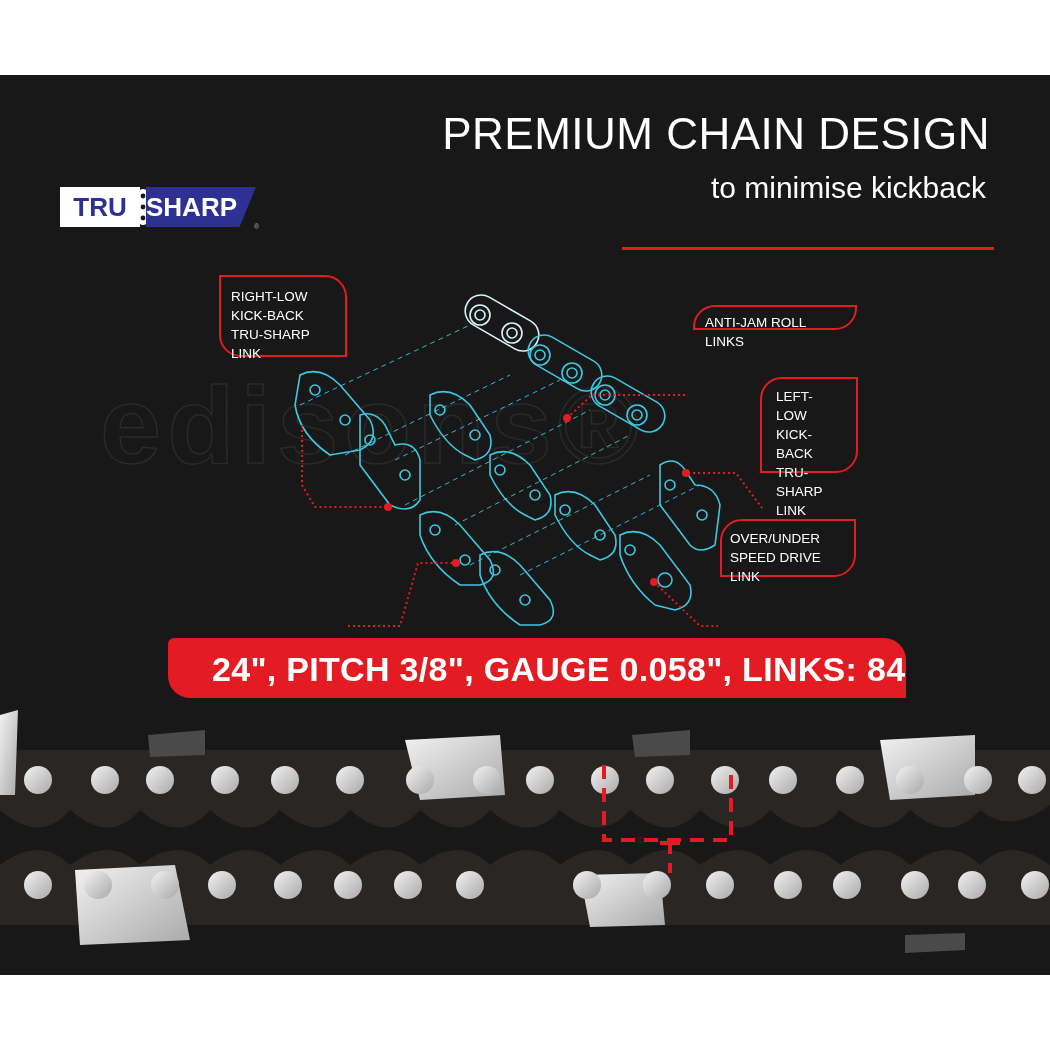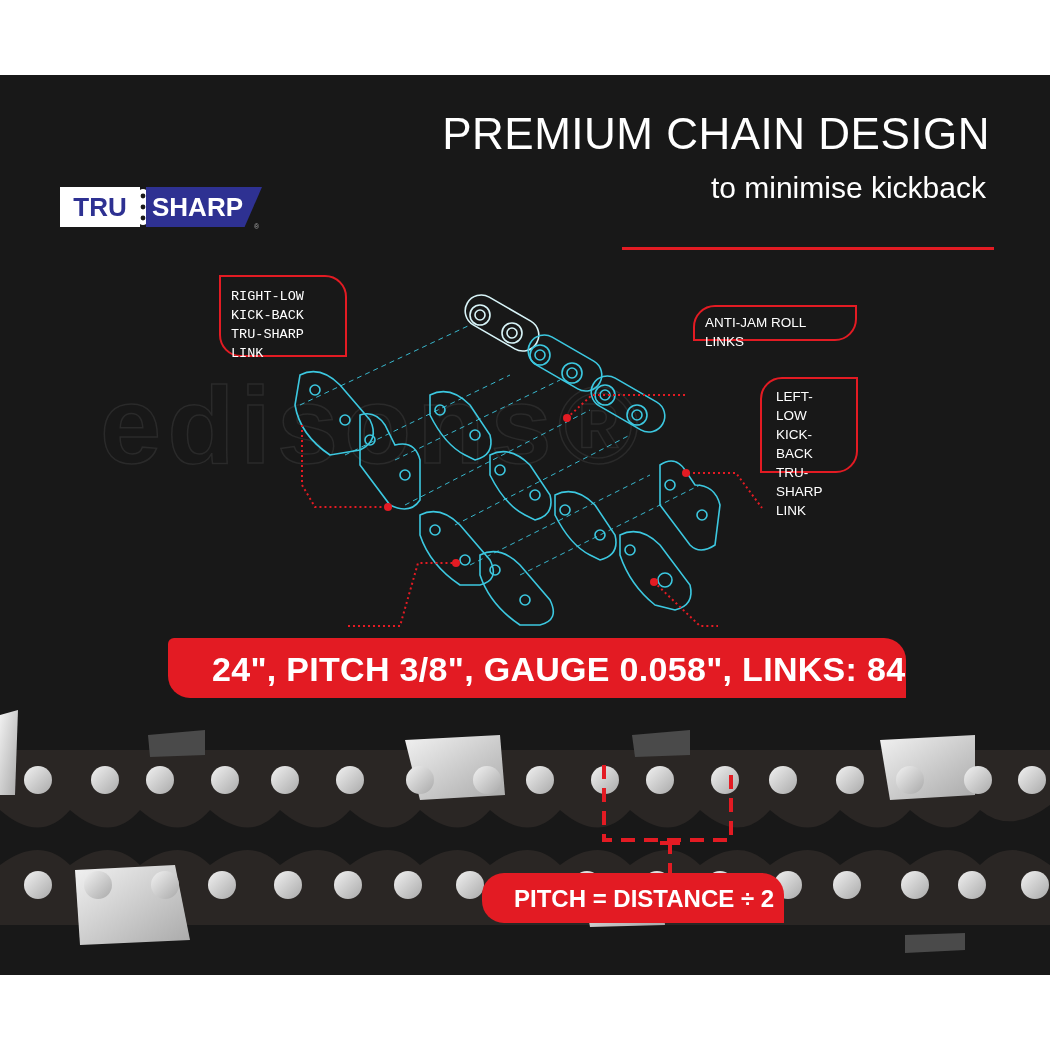"SHARP" .logo-sharp { padding-left: 6px -> none }
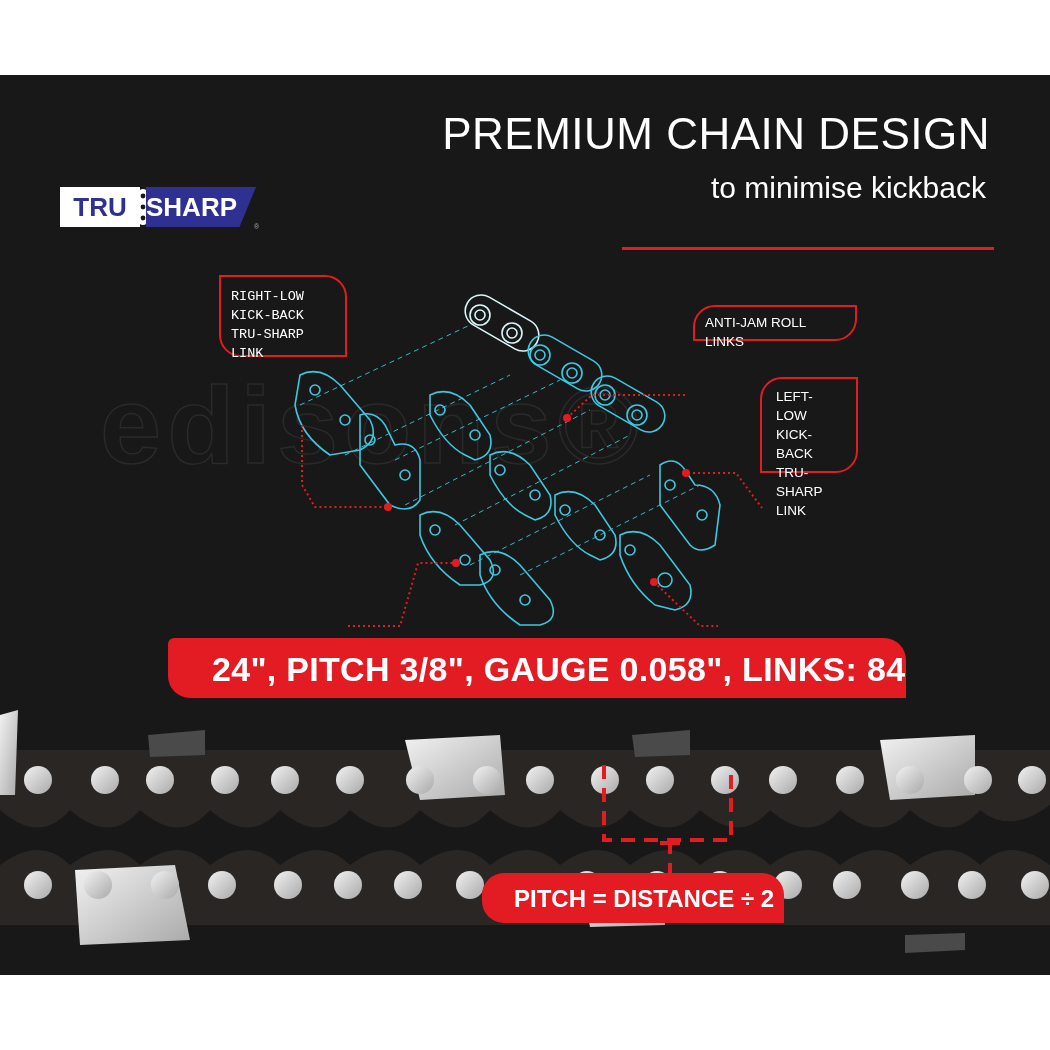"RIGHT-LOW" .c-tl { font-family: Liberation Mono, monospace -> none }
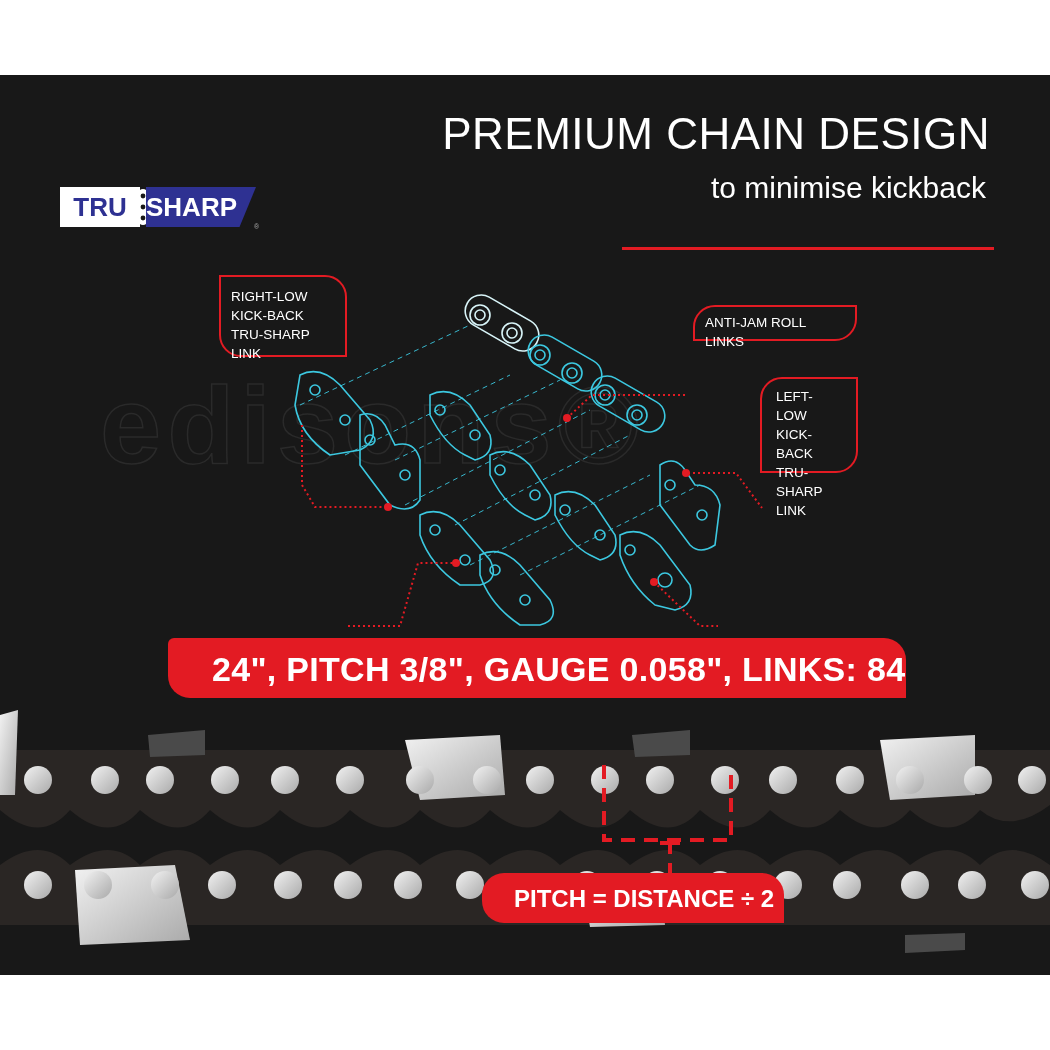"ANTI-JAM ROLL LINKS" div.callout { height: 36px -> 25px }
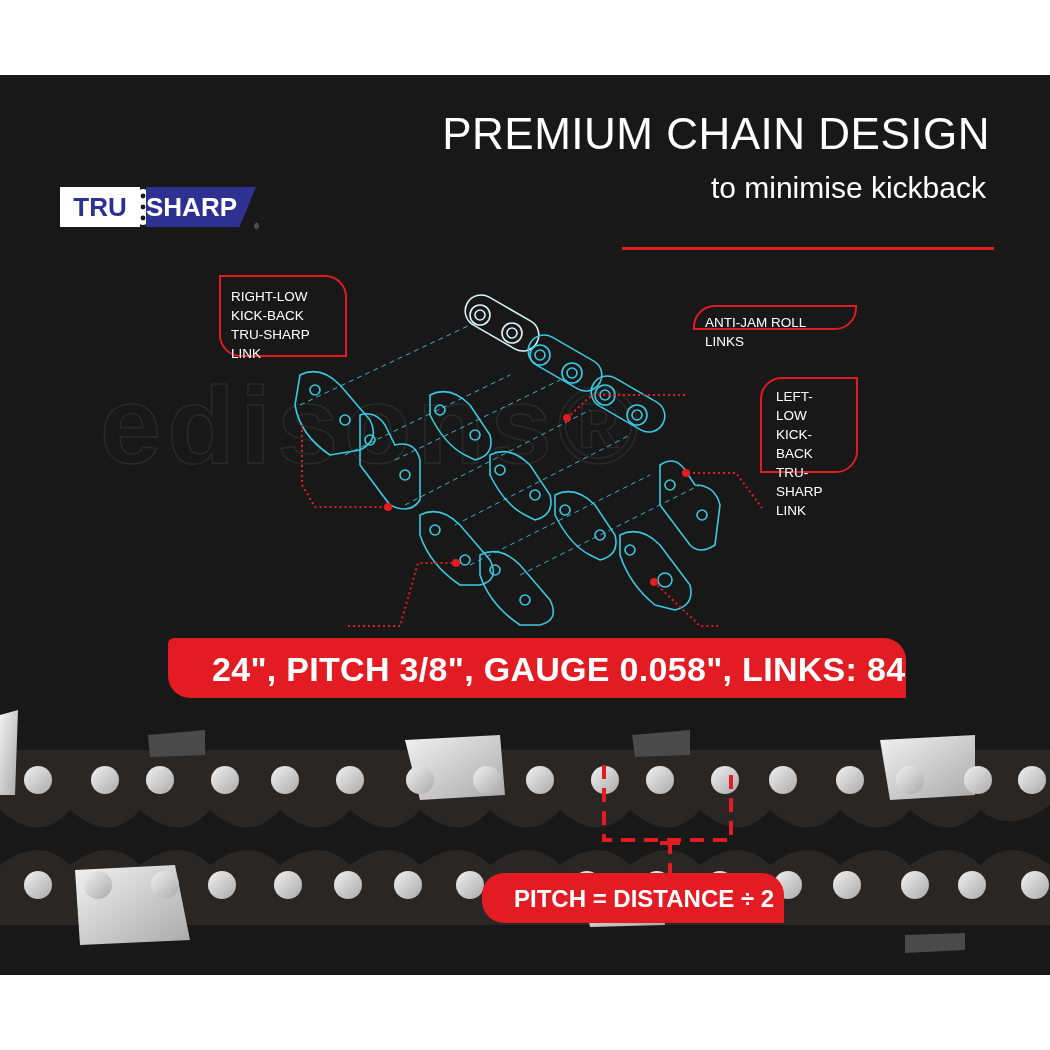"OVER/UNDER" div.callout { html: none -> <div> <div>OVER/UNDER</div> <div>SPEED DRIVE LINK</div> </div> }
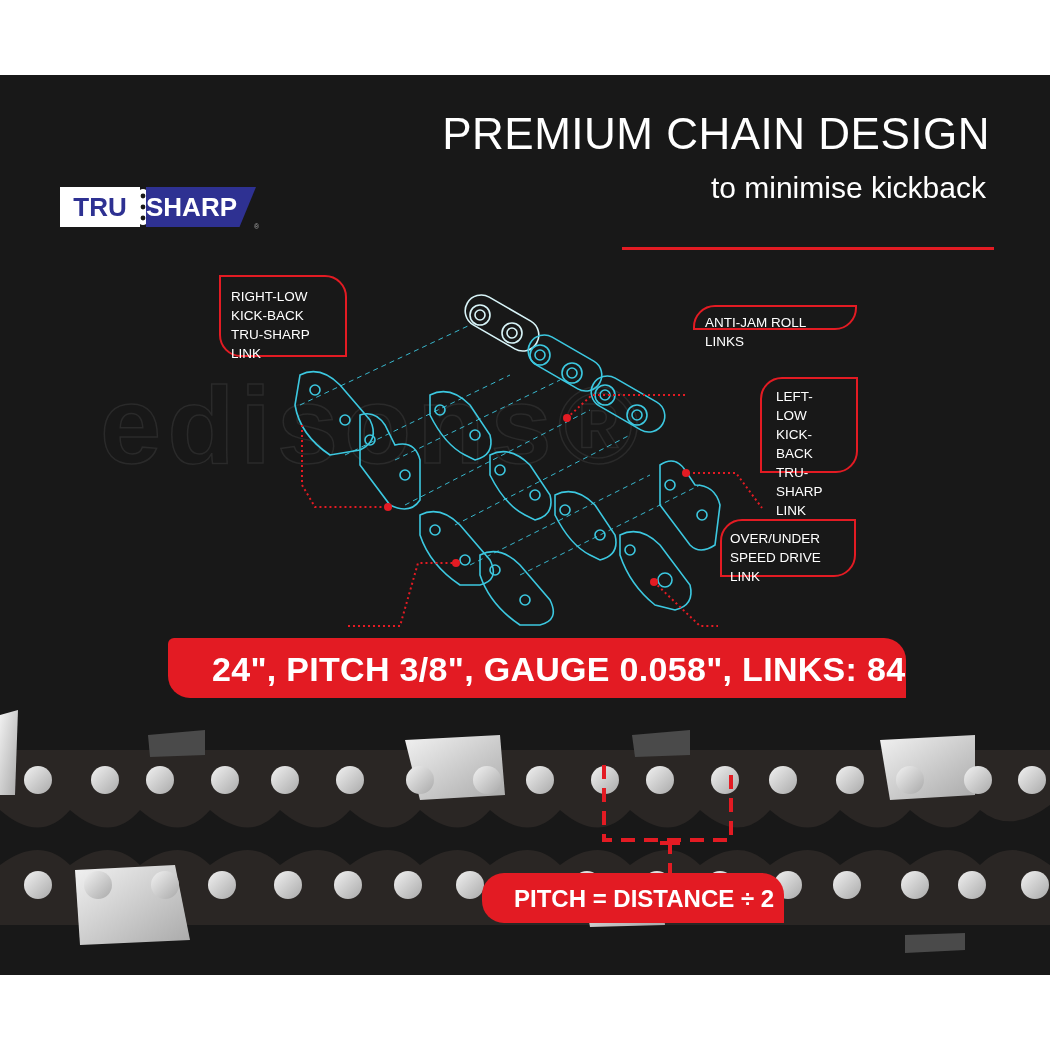"PITCH = DISTANCE ÷ 2" div.pitch-bar { html: <div>PITCH = DISTANCE ÷ 2</div> -> none }
